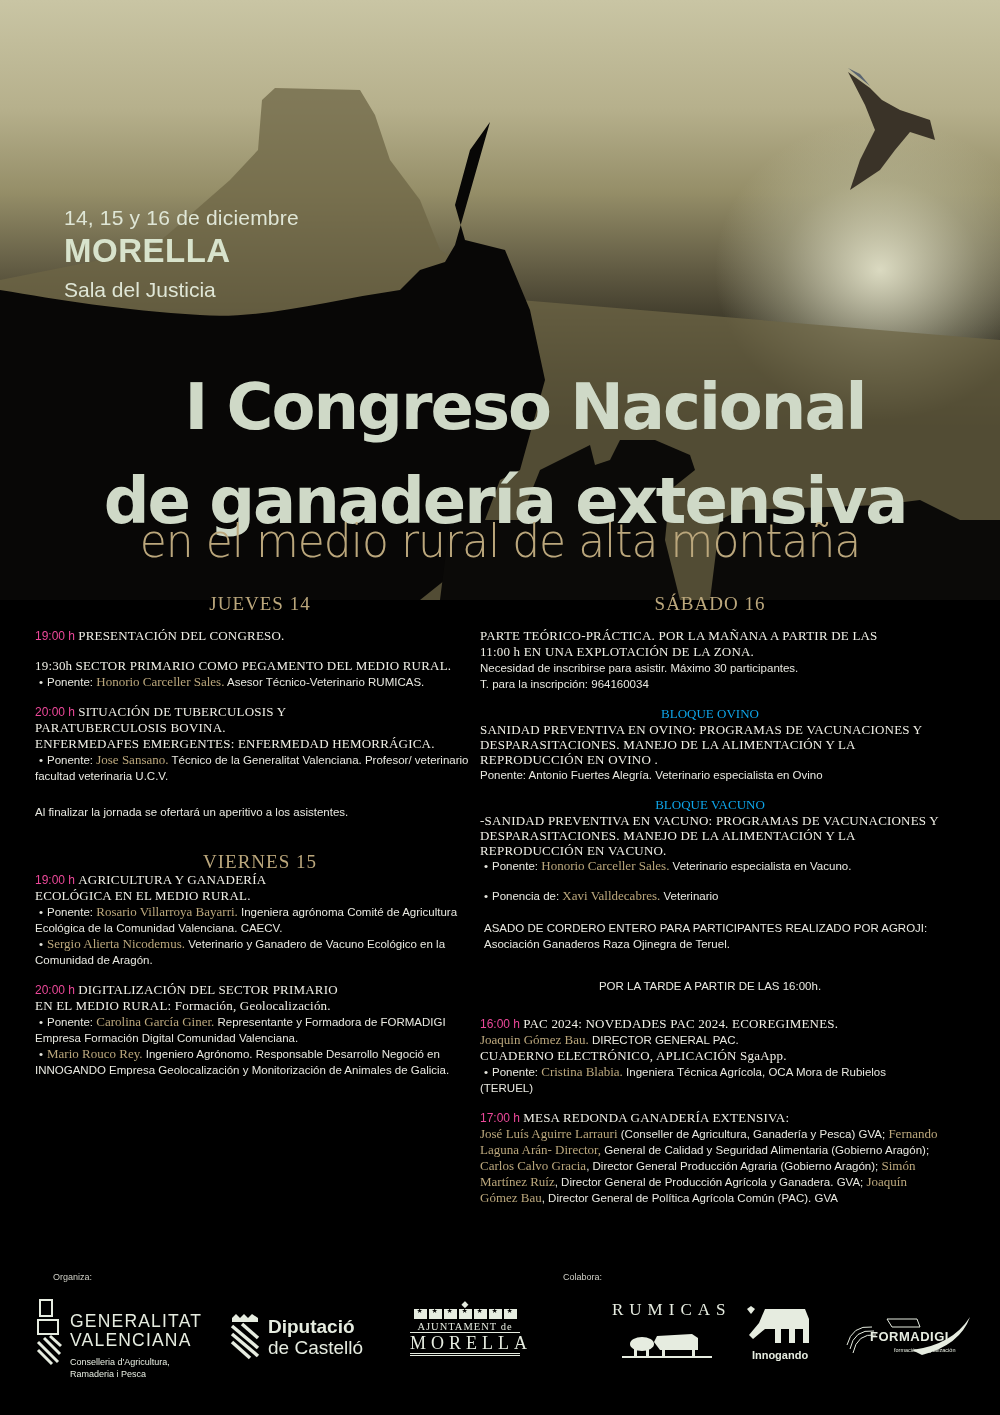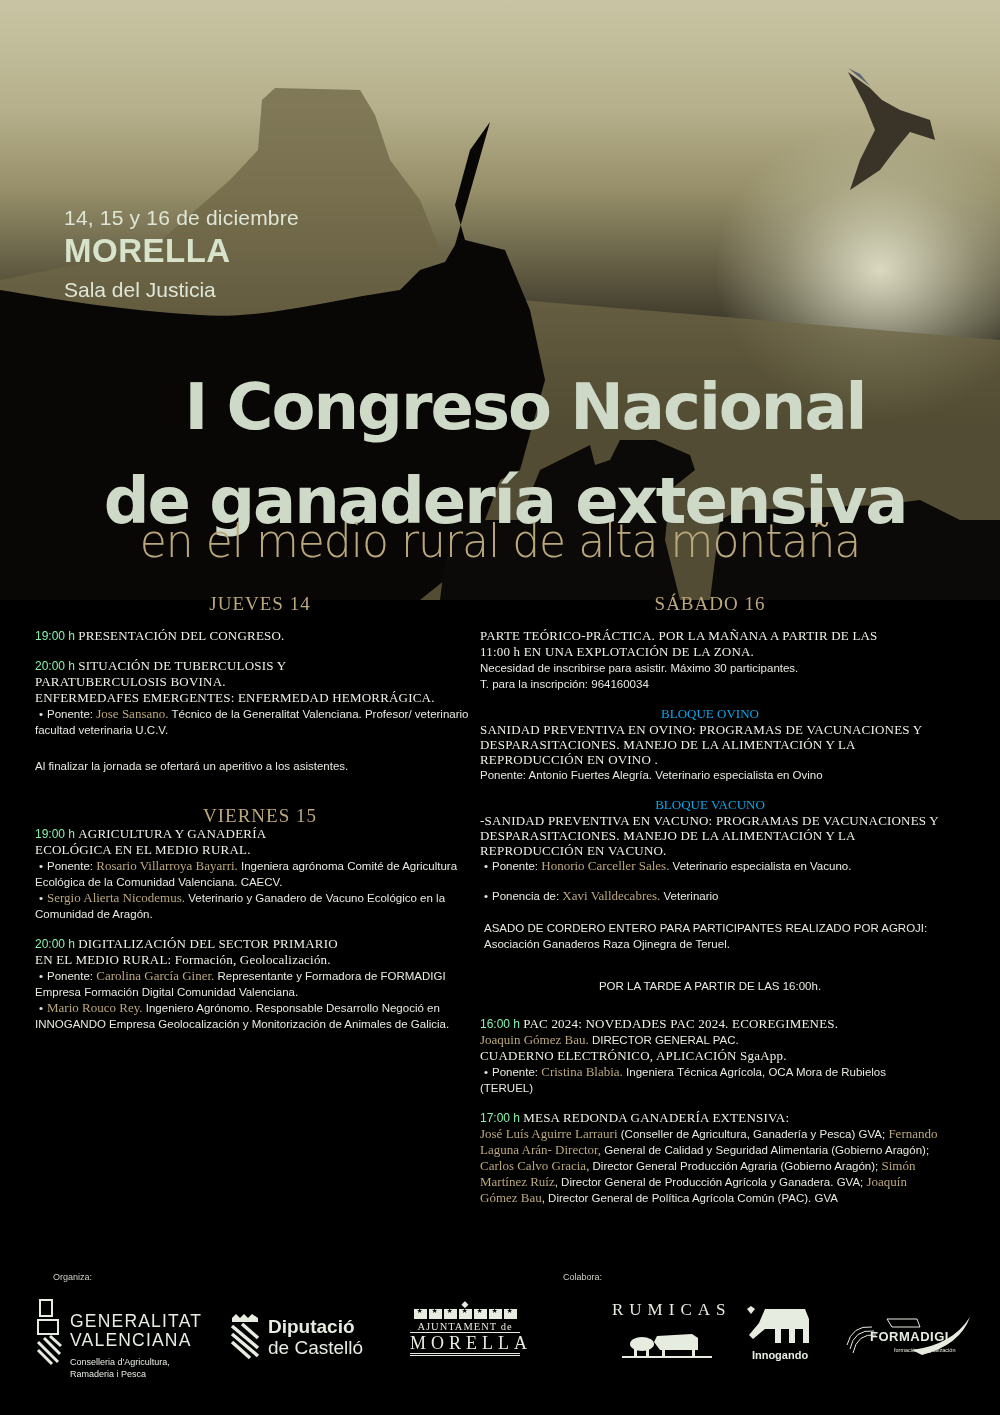"19:00 h" .time { color: #86efac -> #ec4899 }
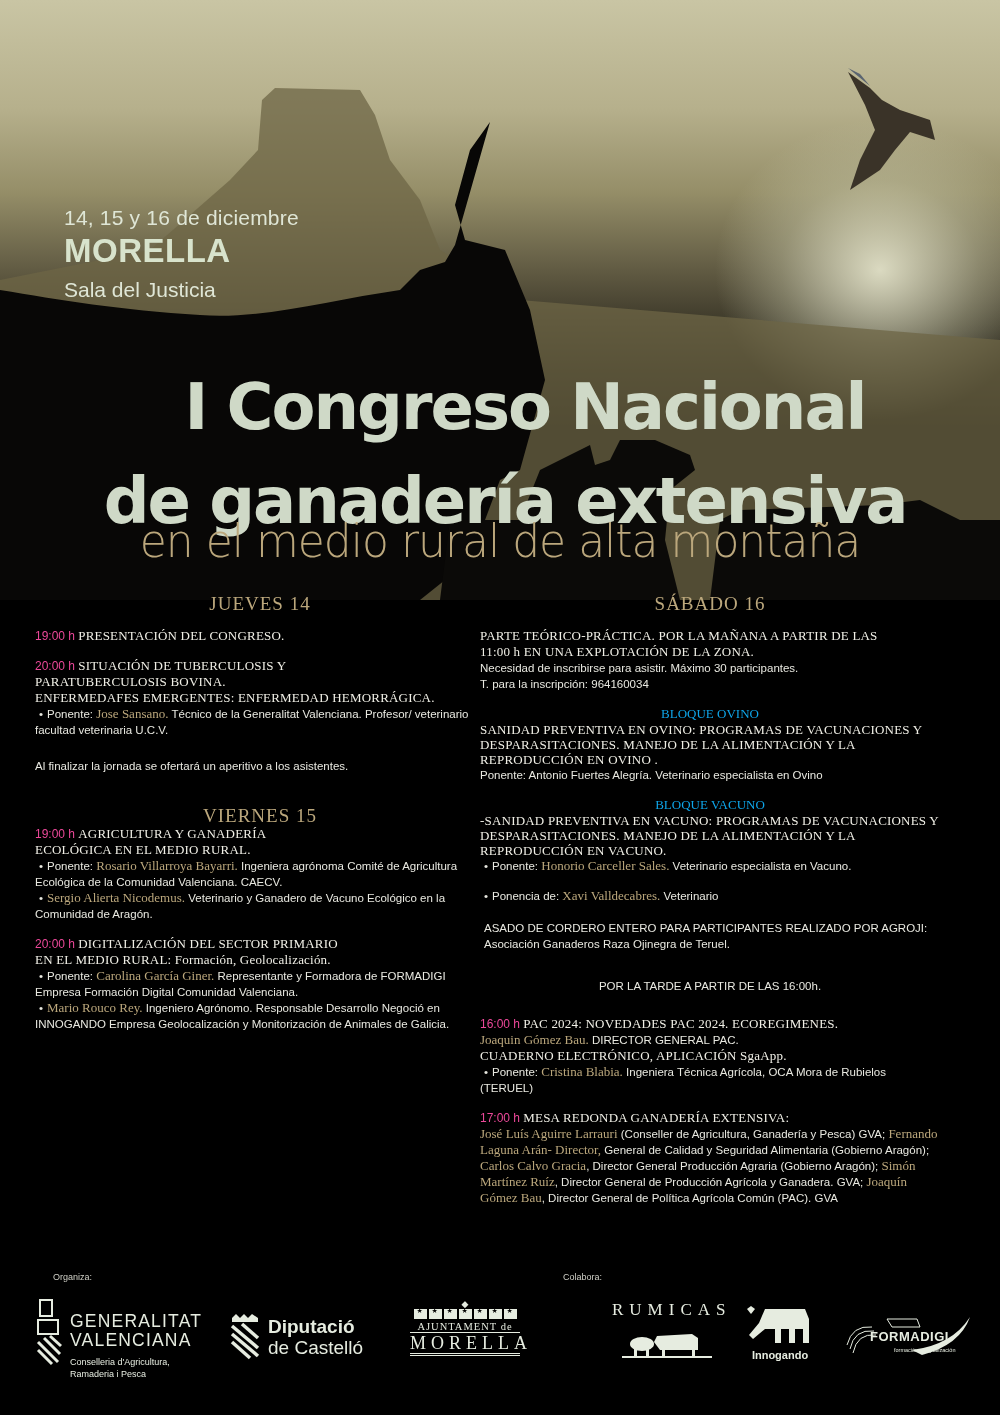"19:30h SECTOR PRIMARIO COMO PEGAMENTO" div.block { html: none -> <div> <div><span>19:30h</span> <span>SECTOR PRIMARIO COMO PEGAMENTO DEL MEDIO RURAL.</span></div> <div><span>•</span><span>Ponente:</span> <span>Honorio Carceller Sales.</span> <span>Asesor Técnico-Veterinario RUMICAS.</span></div> </div> }
